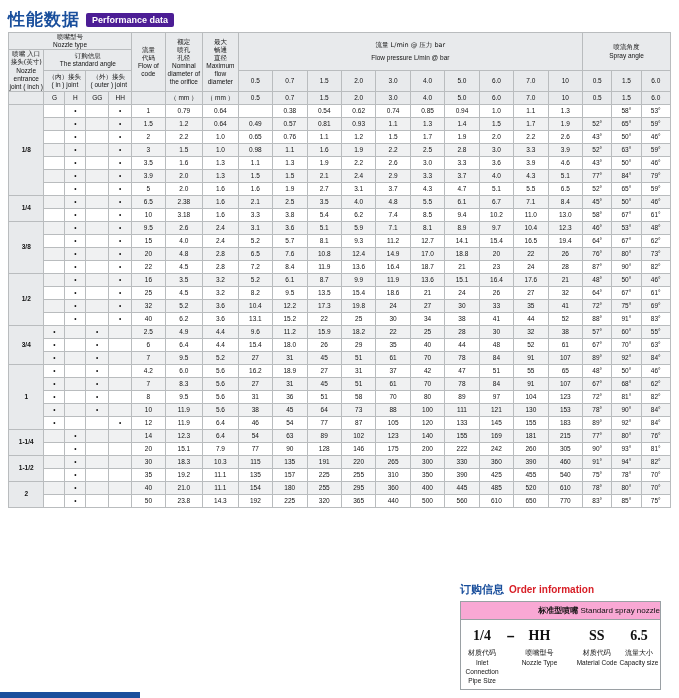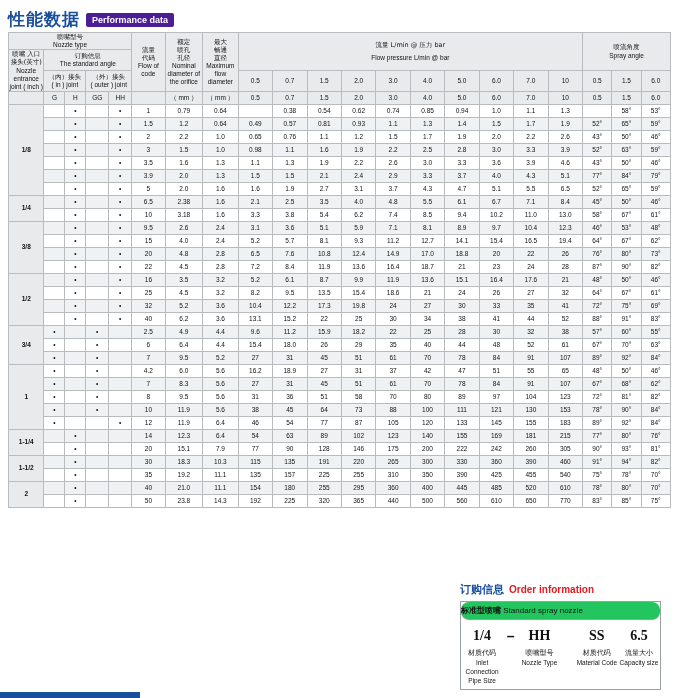"标准型喷嘴 Standard spray nozzle" .order-box-head { background: #22c55e -> #f9a8d4; border-radius: 8px -> none; text-align: left -> right }
